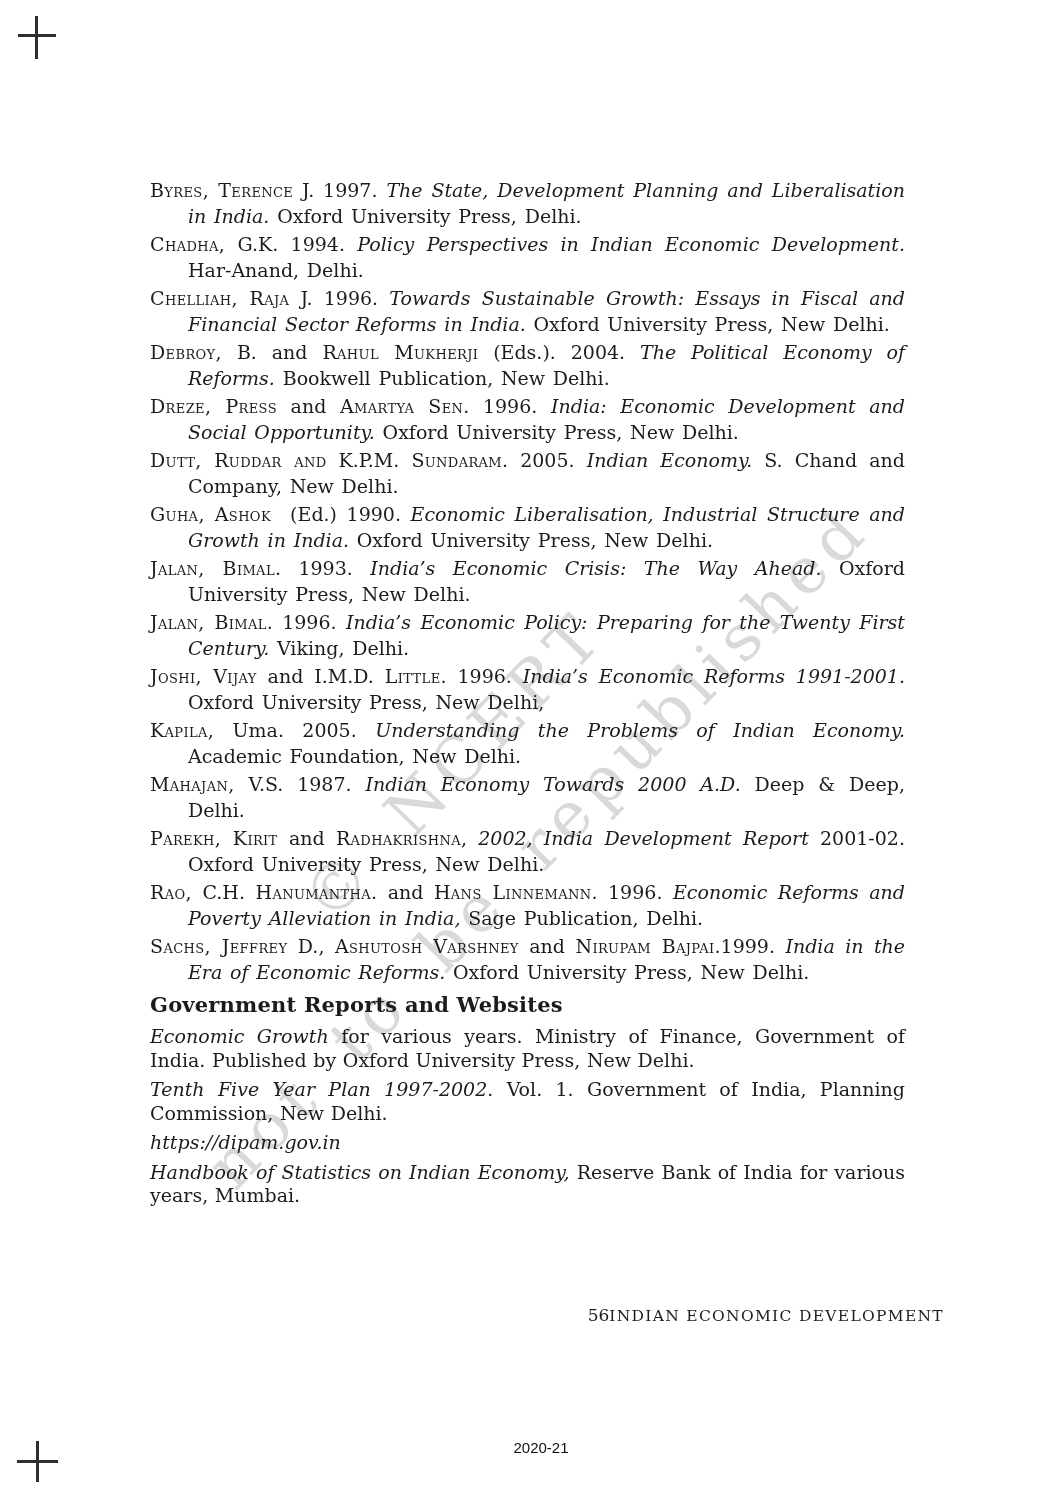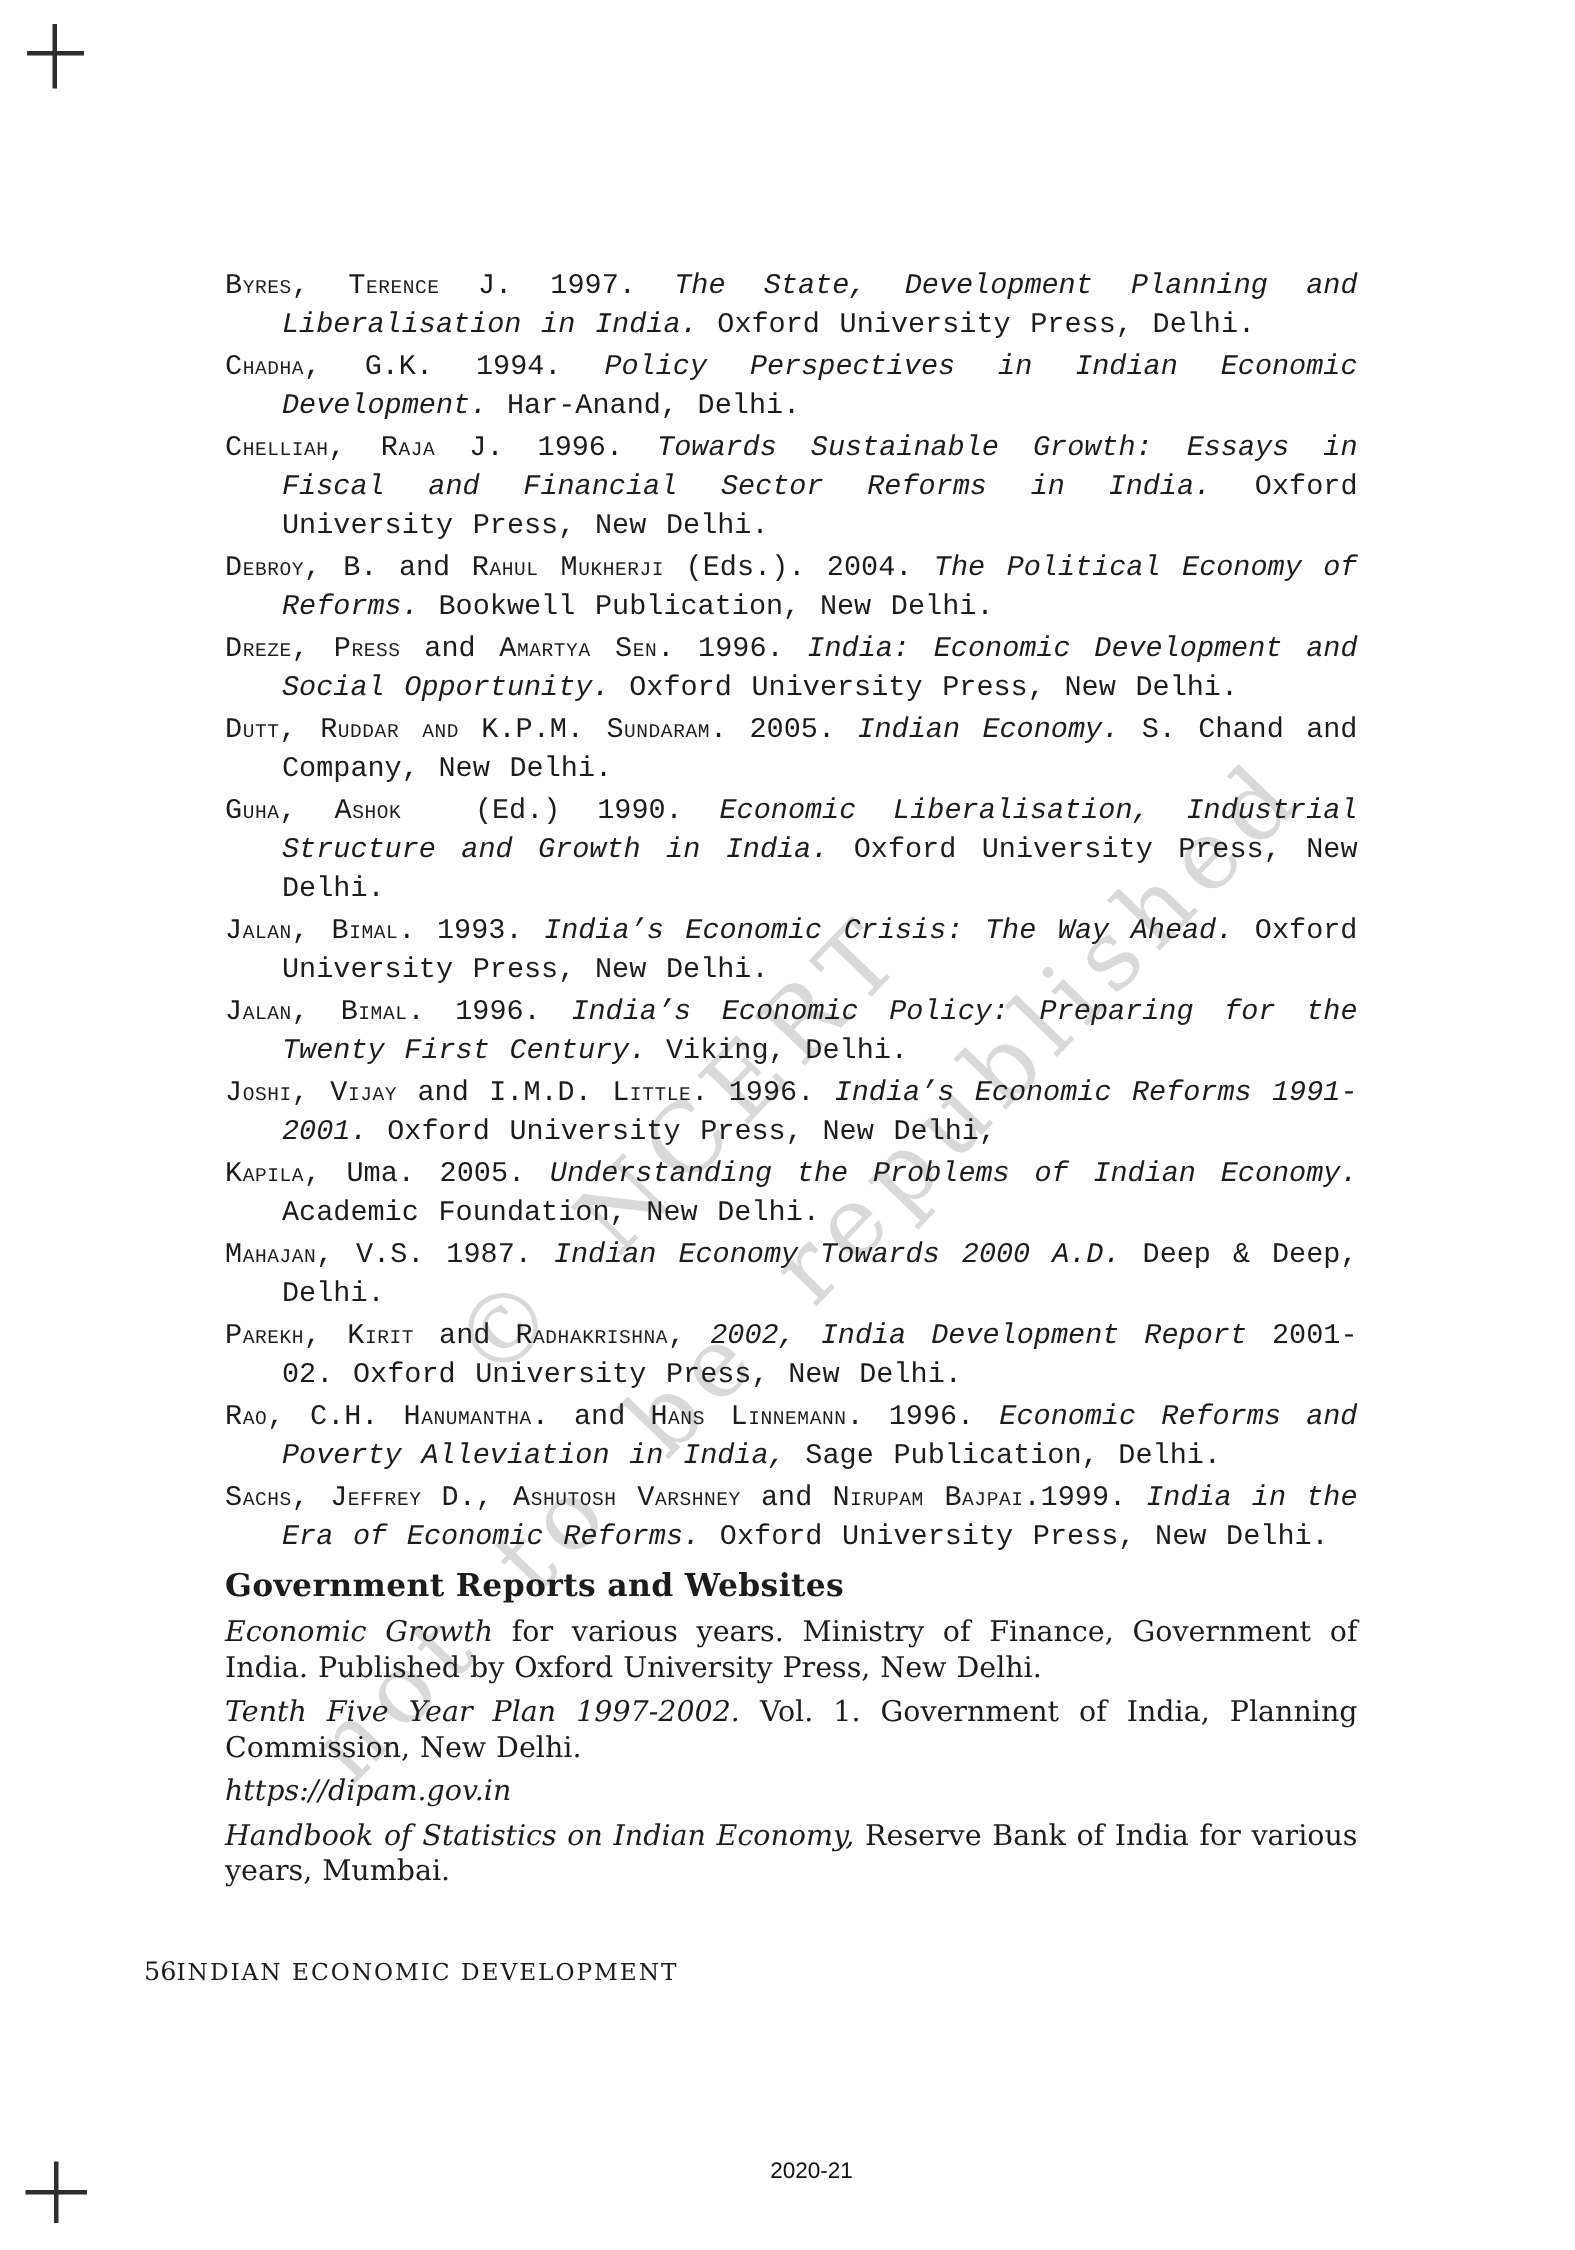"Byres, Terence J. 1997. The" .ref { font-family: Liberation Mono, monospace -> none }
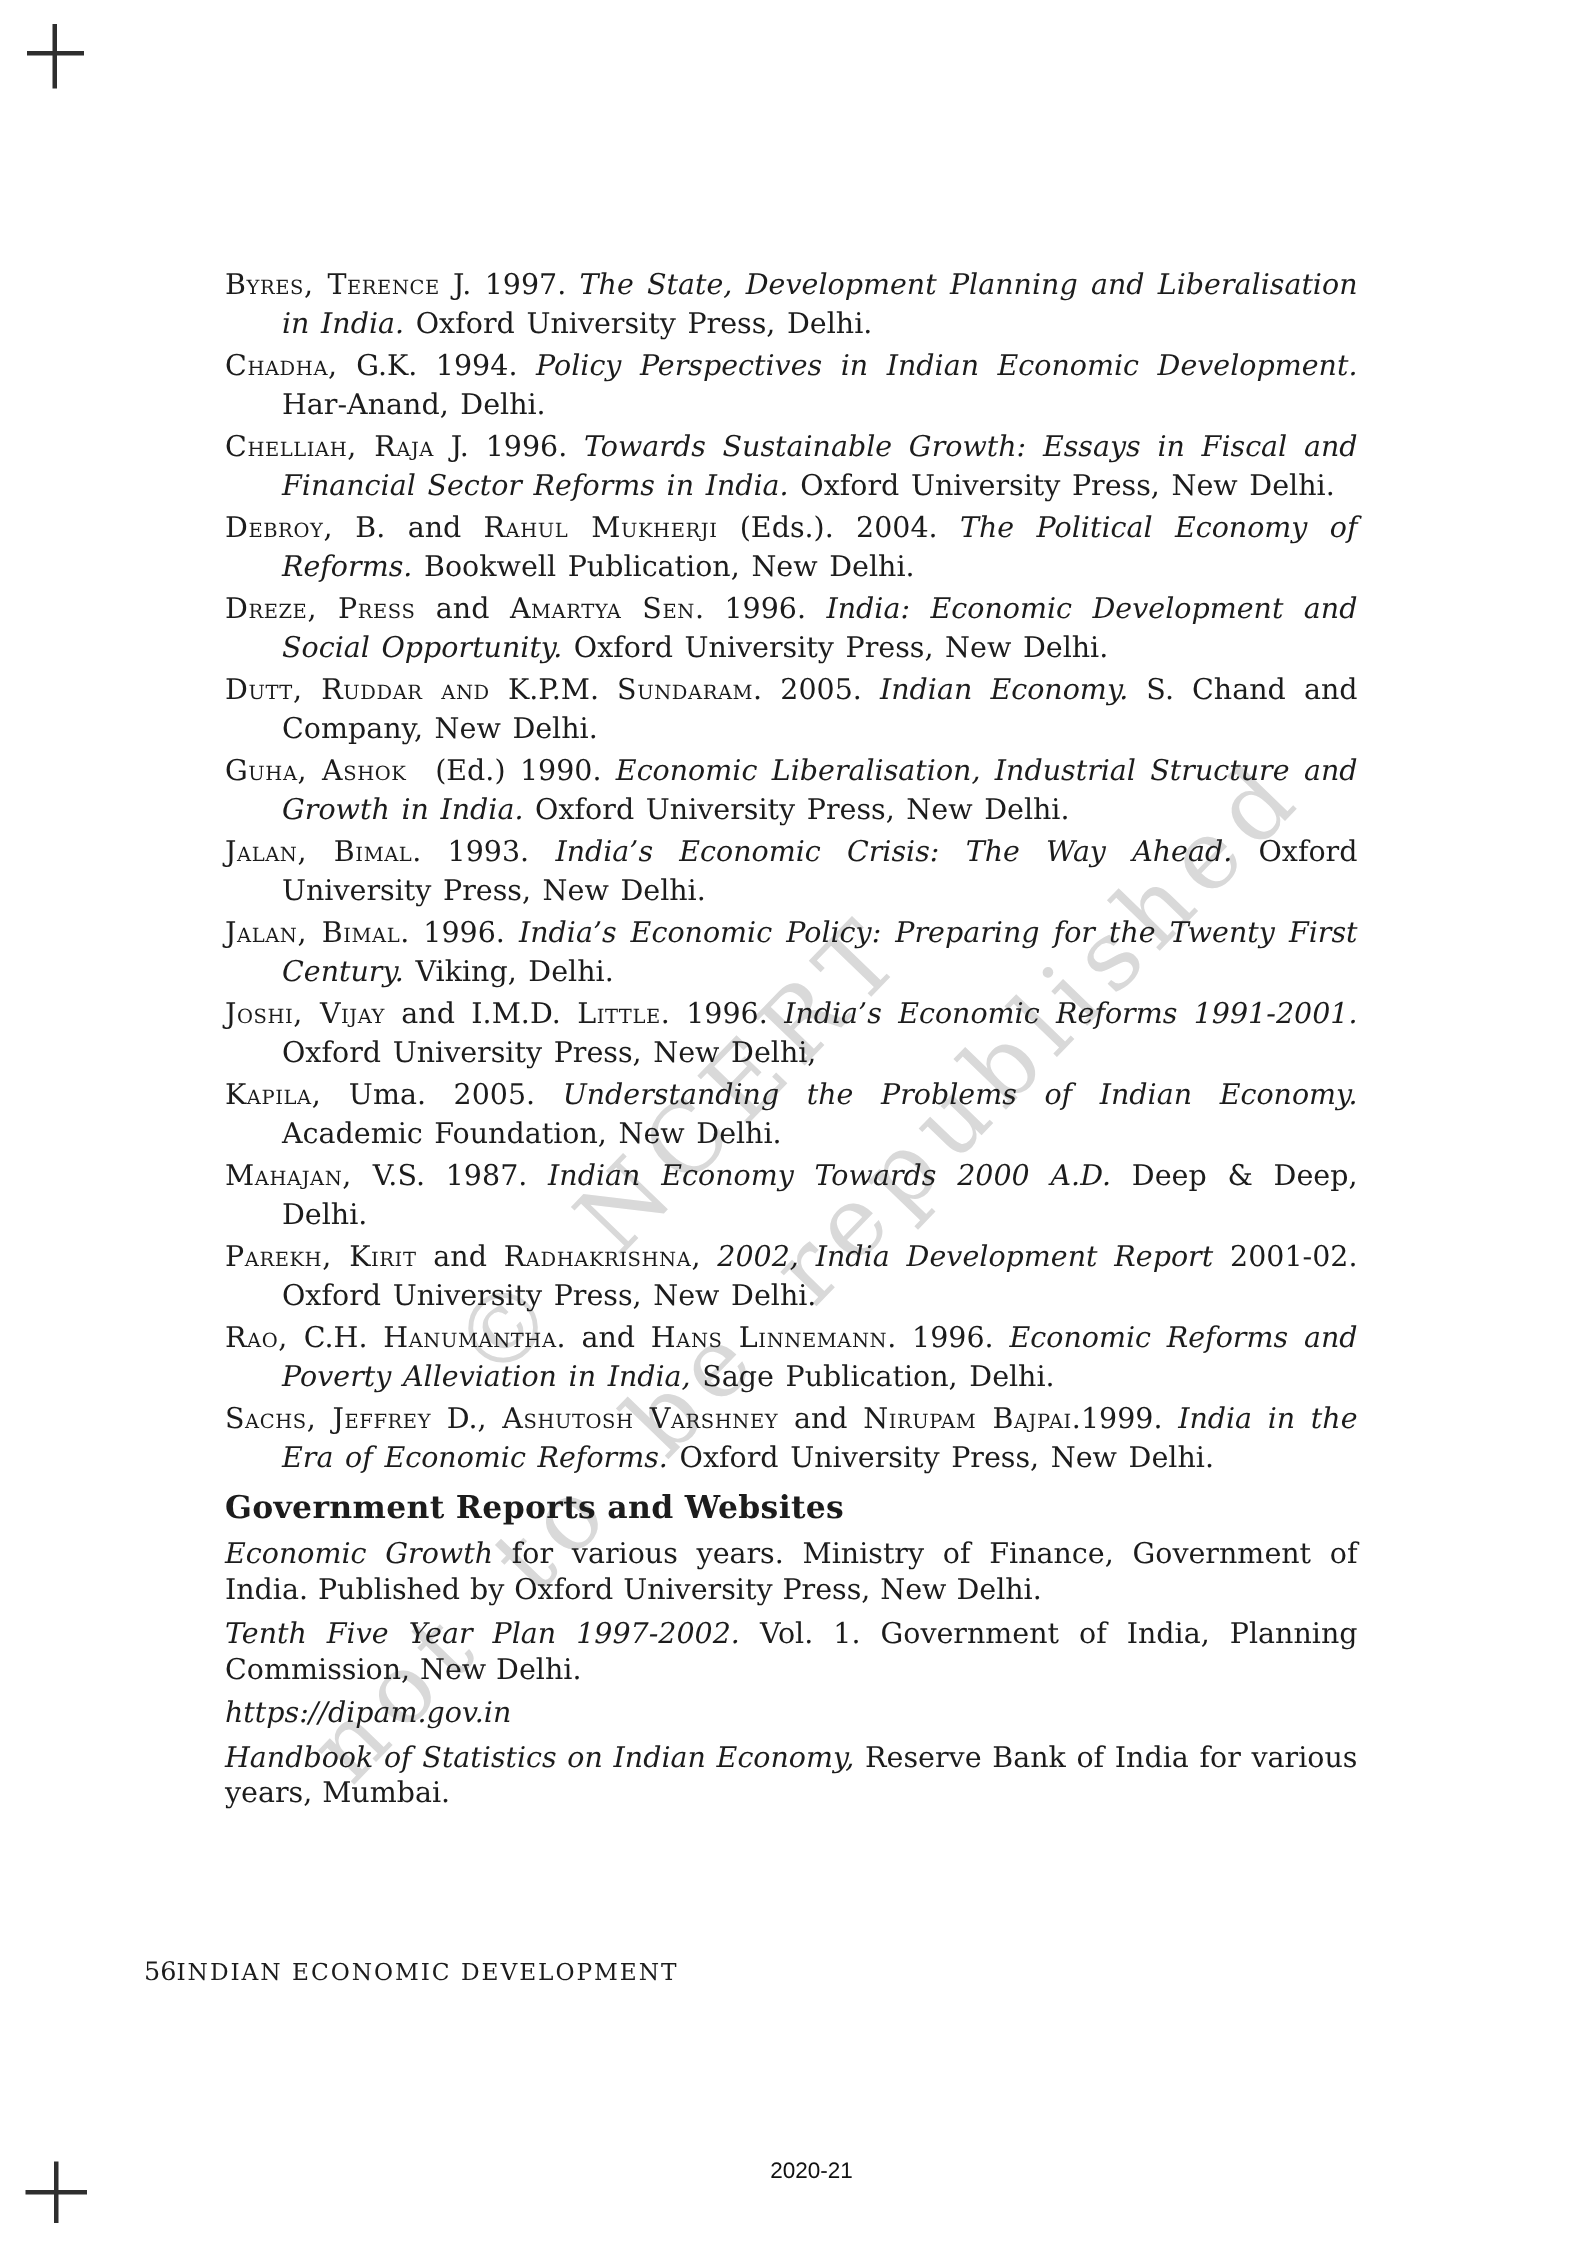"56" .footer-row { justify-content: flex-start -> flex-end }
